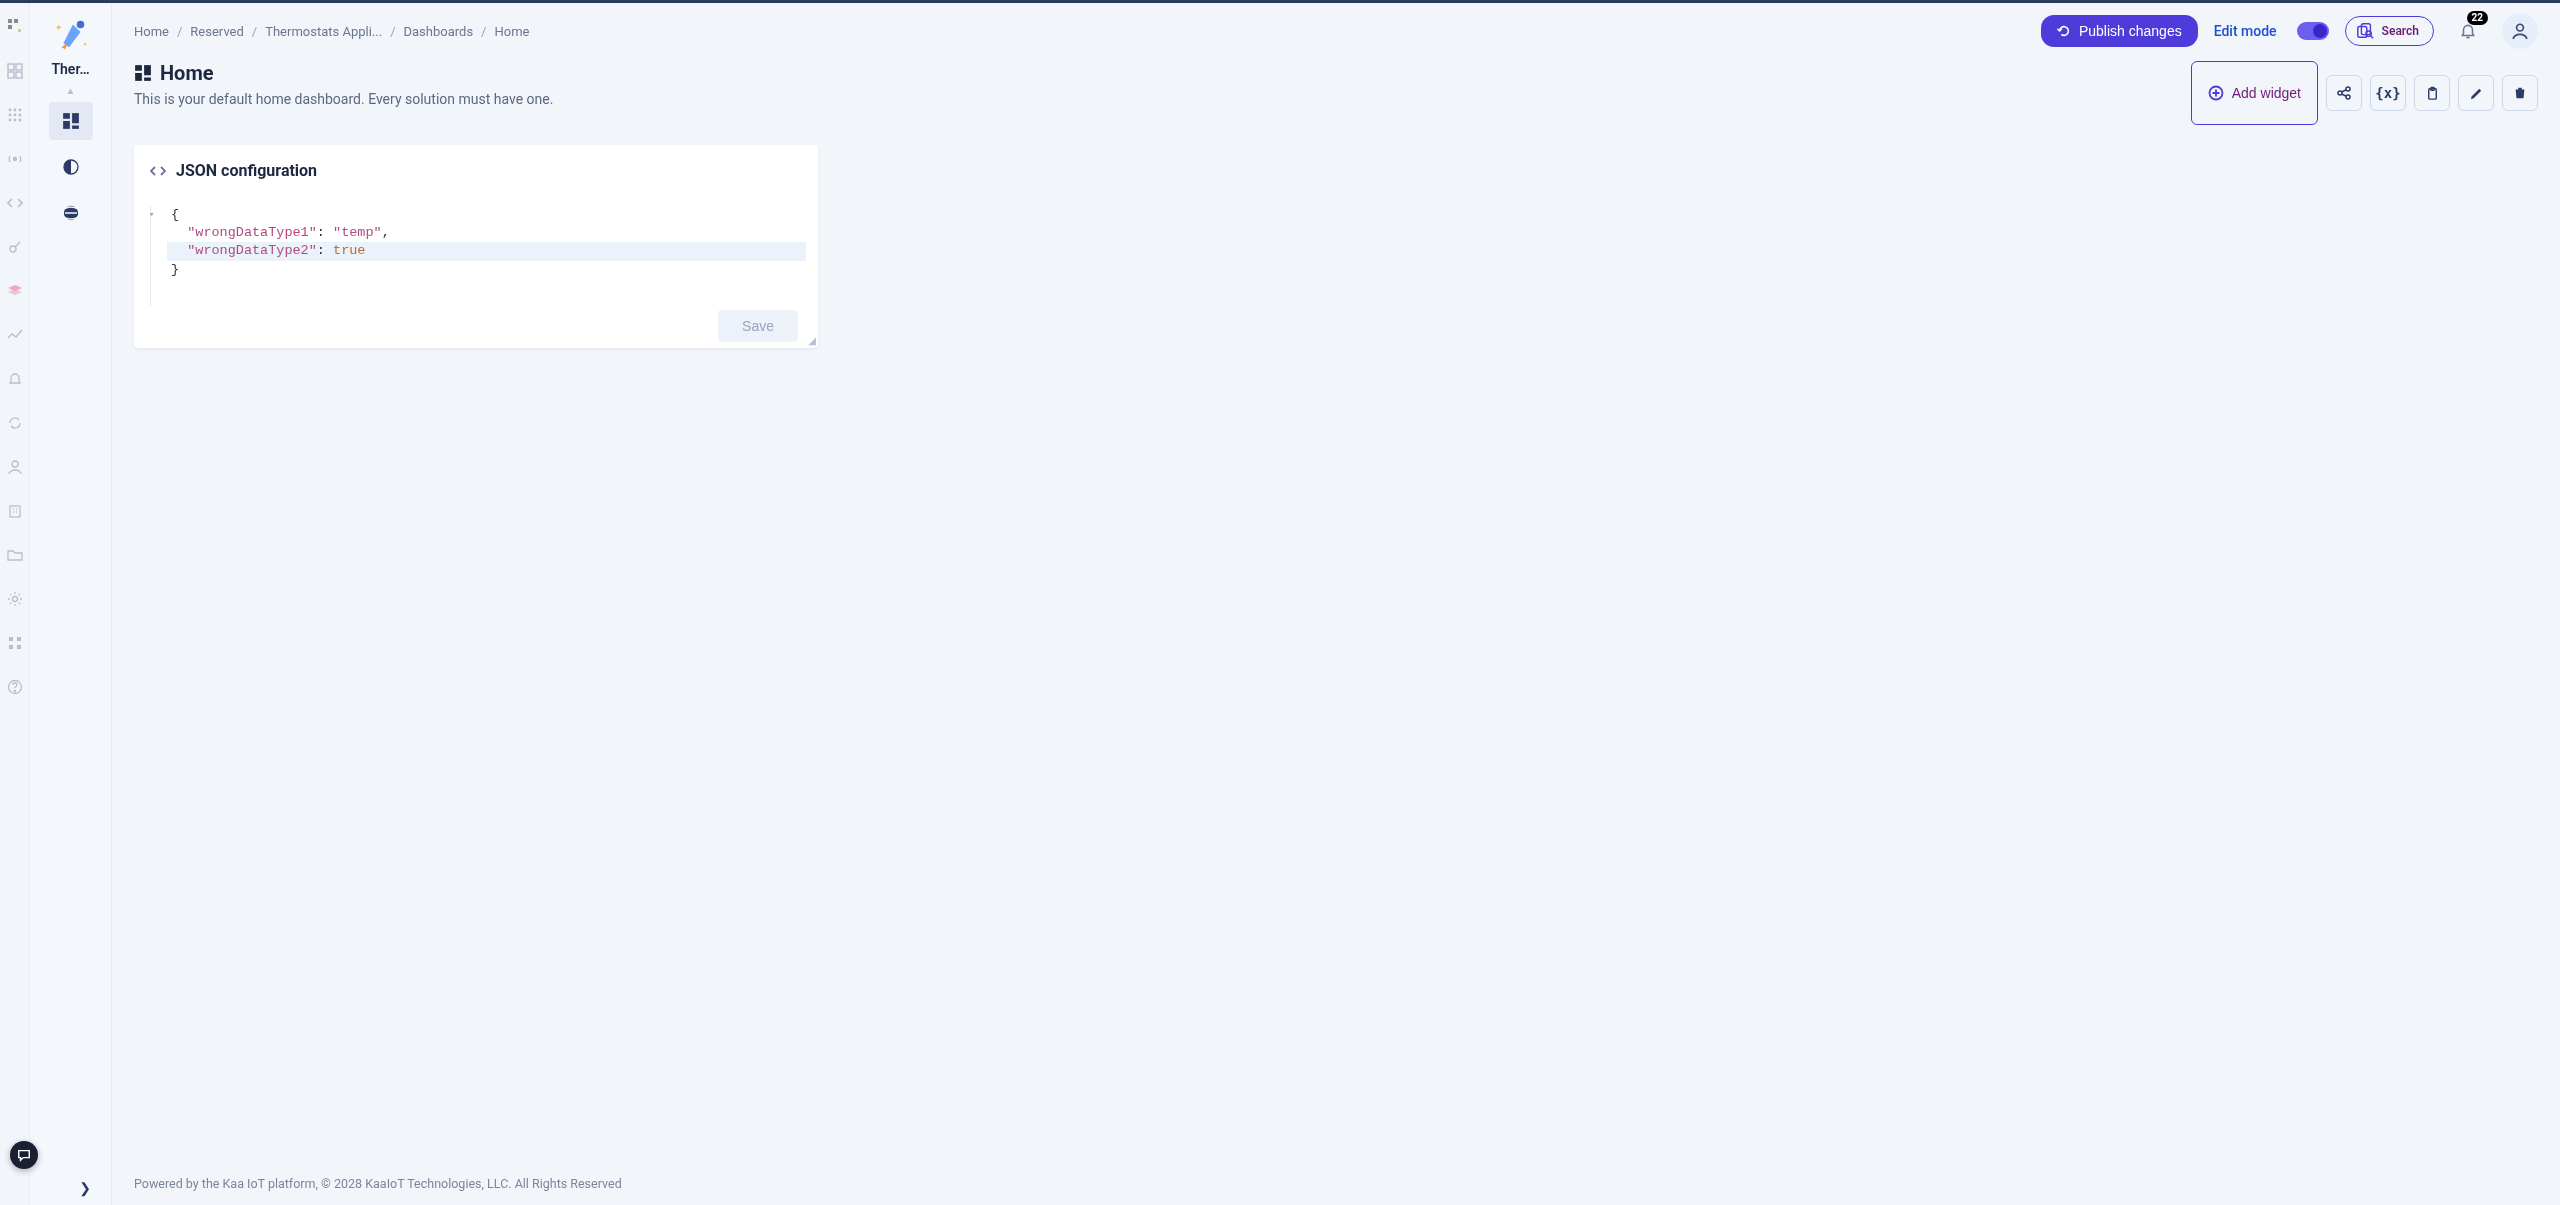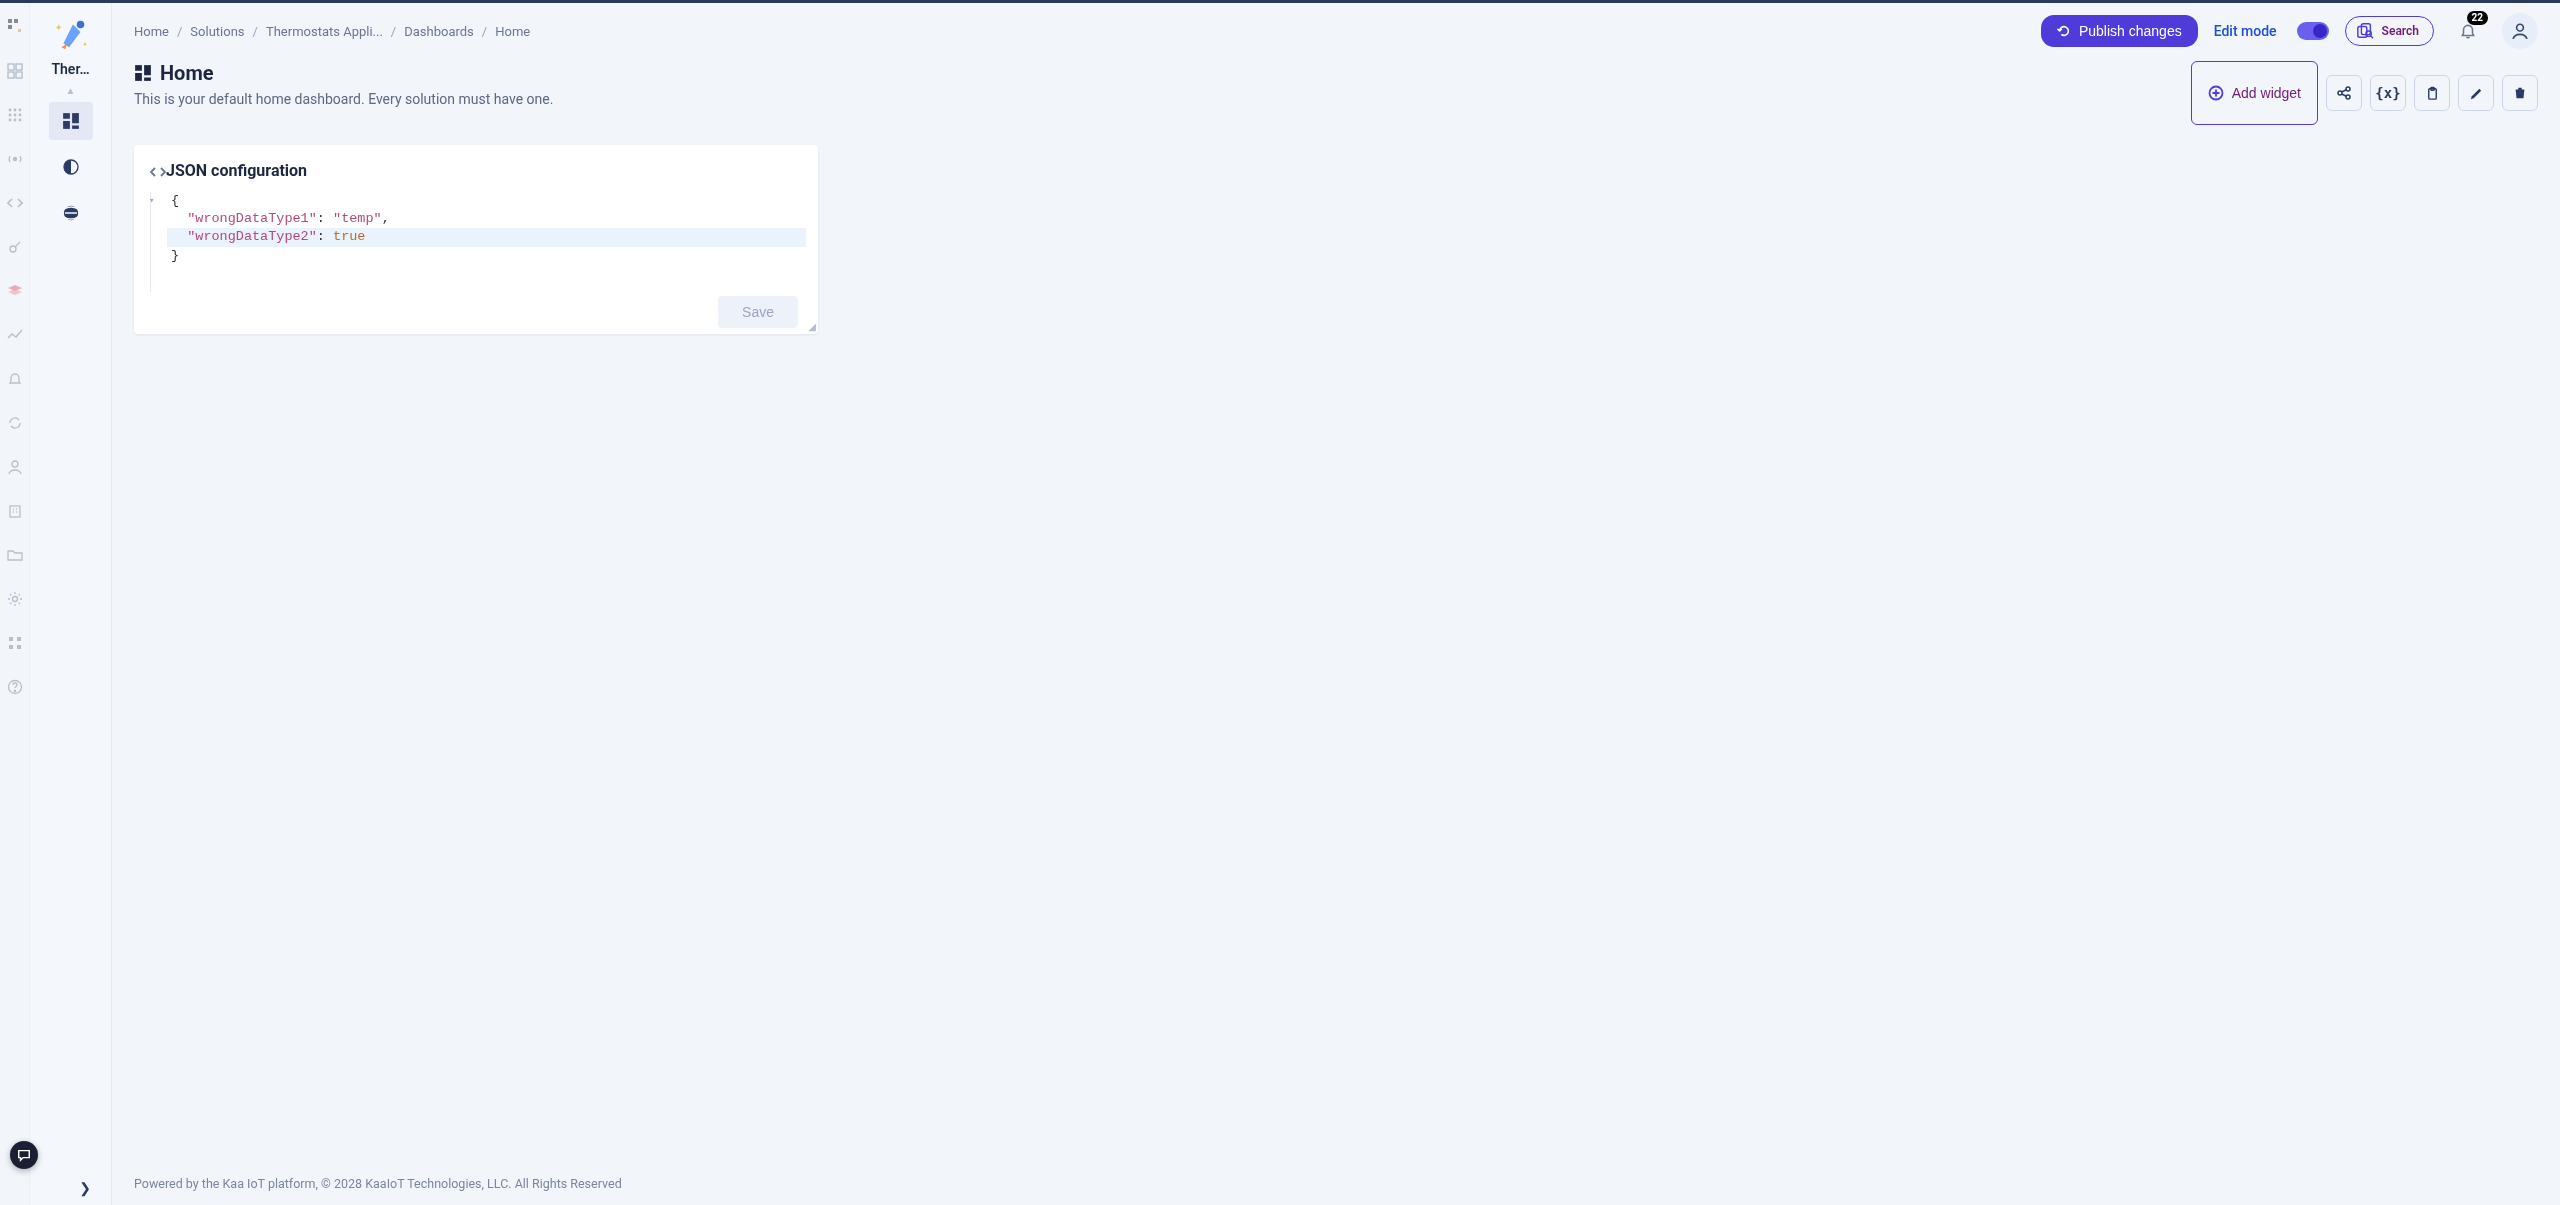"Solutions" a { text: Solutions -> Reserved }
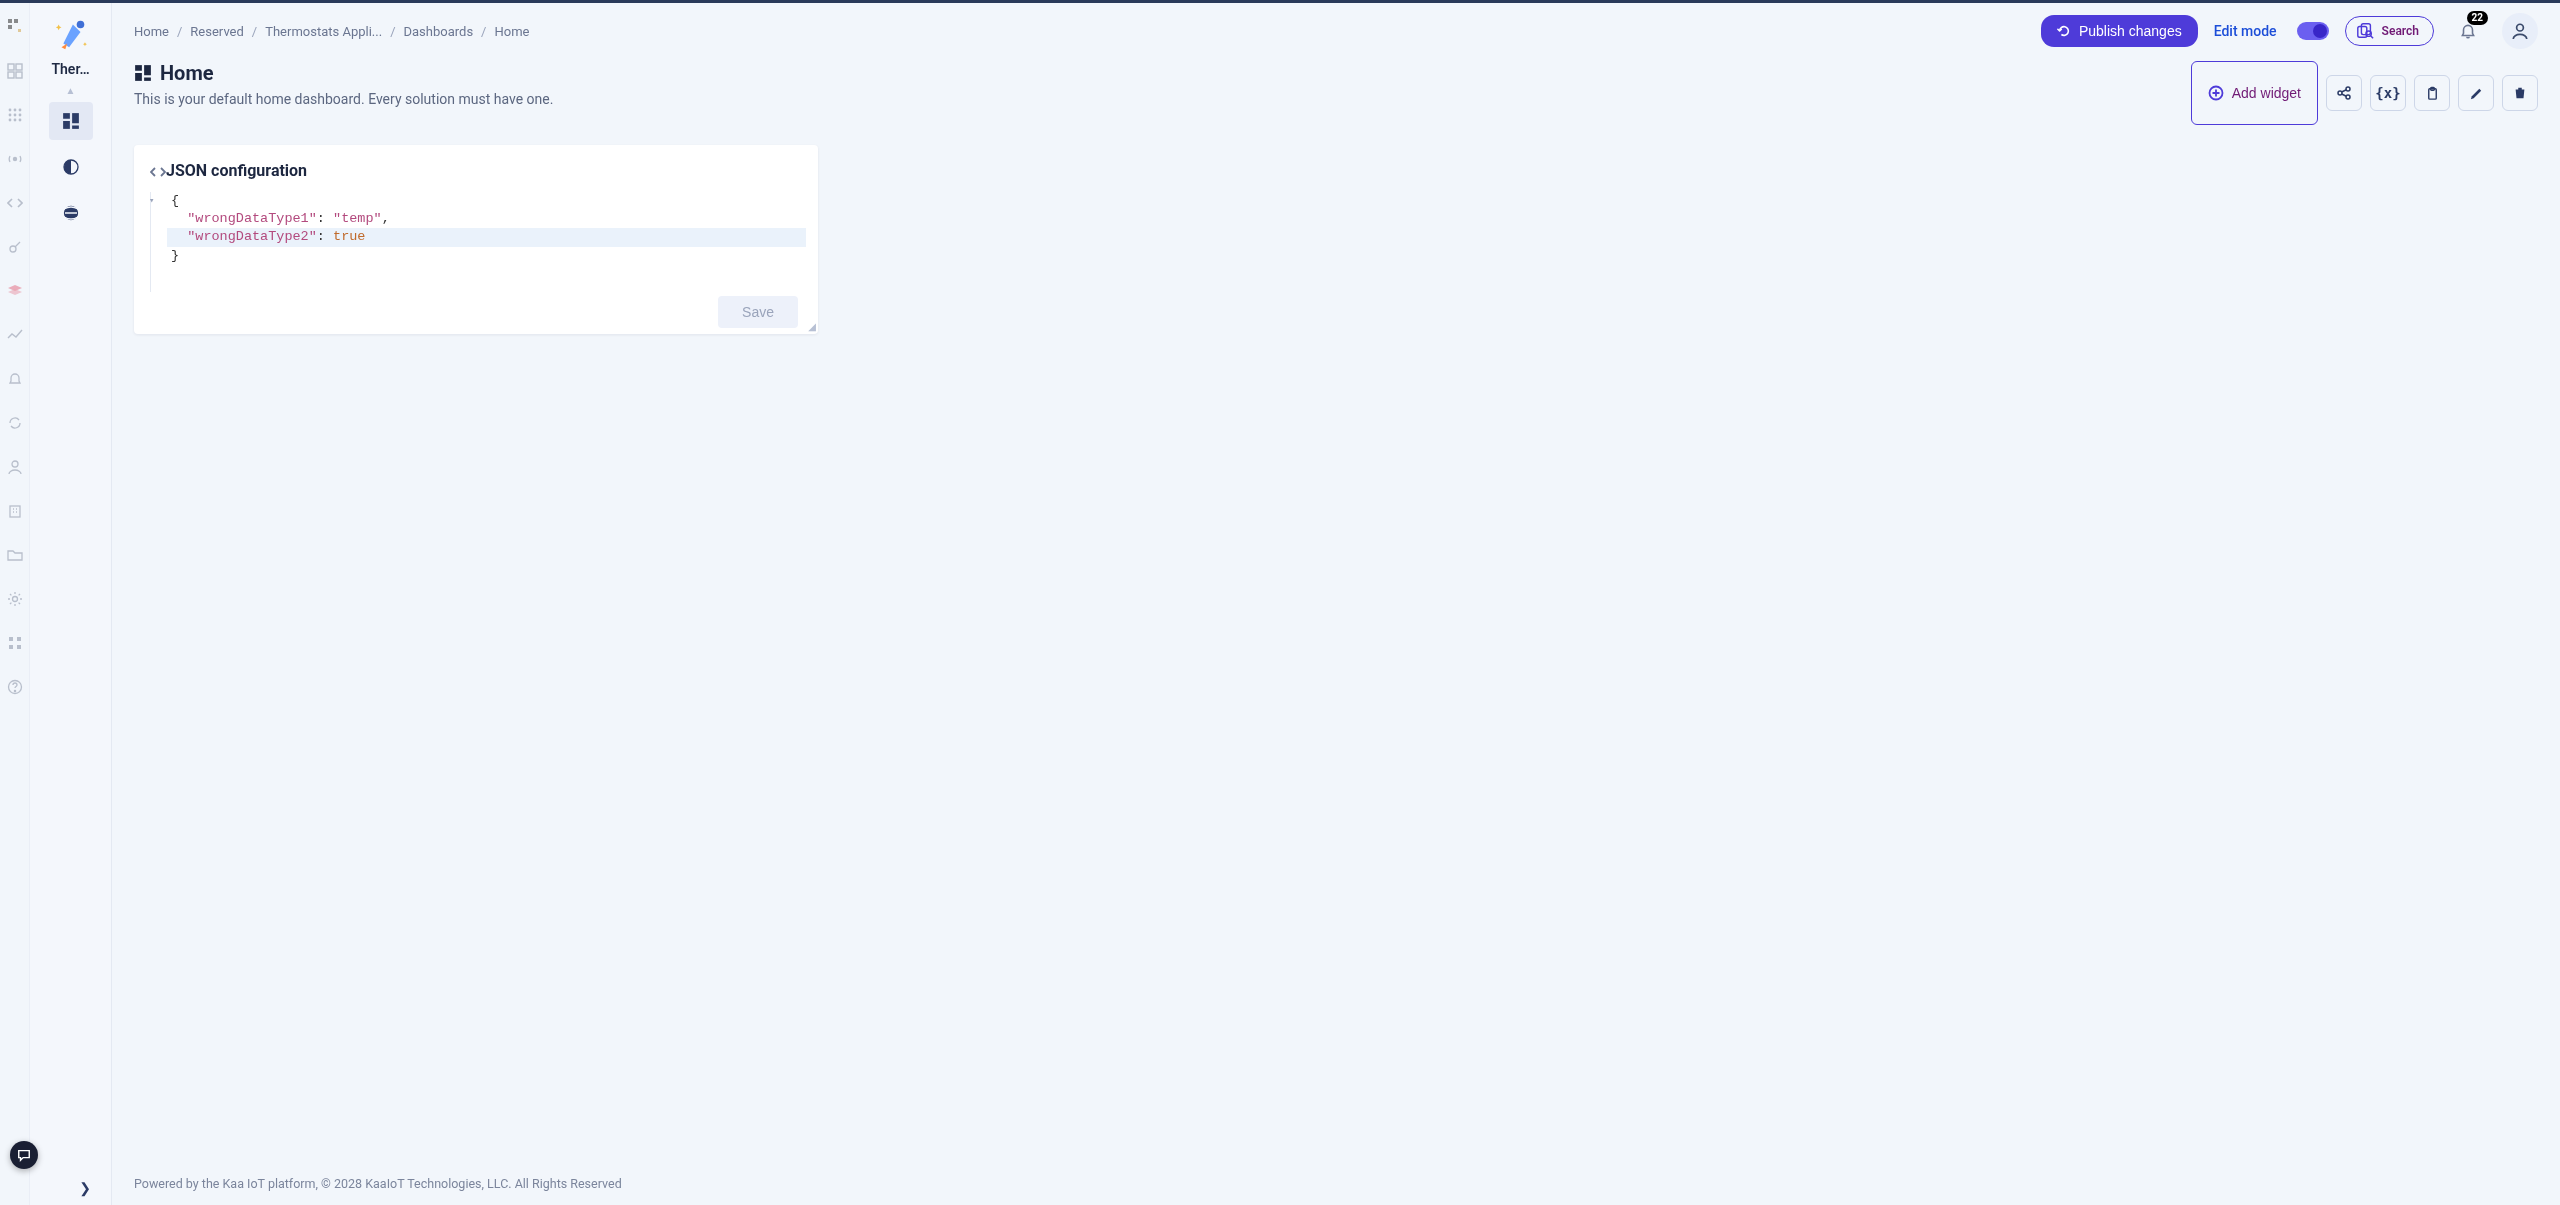"JSON configuration" .widget-head { align-items: flex-end -> center; gap: none -> 10px; margin-bottom: 12px -> 26px }
